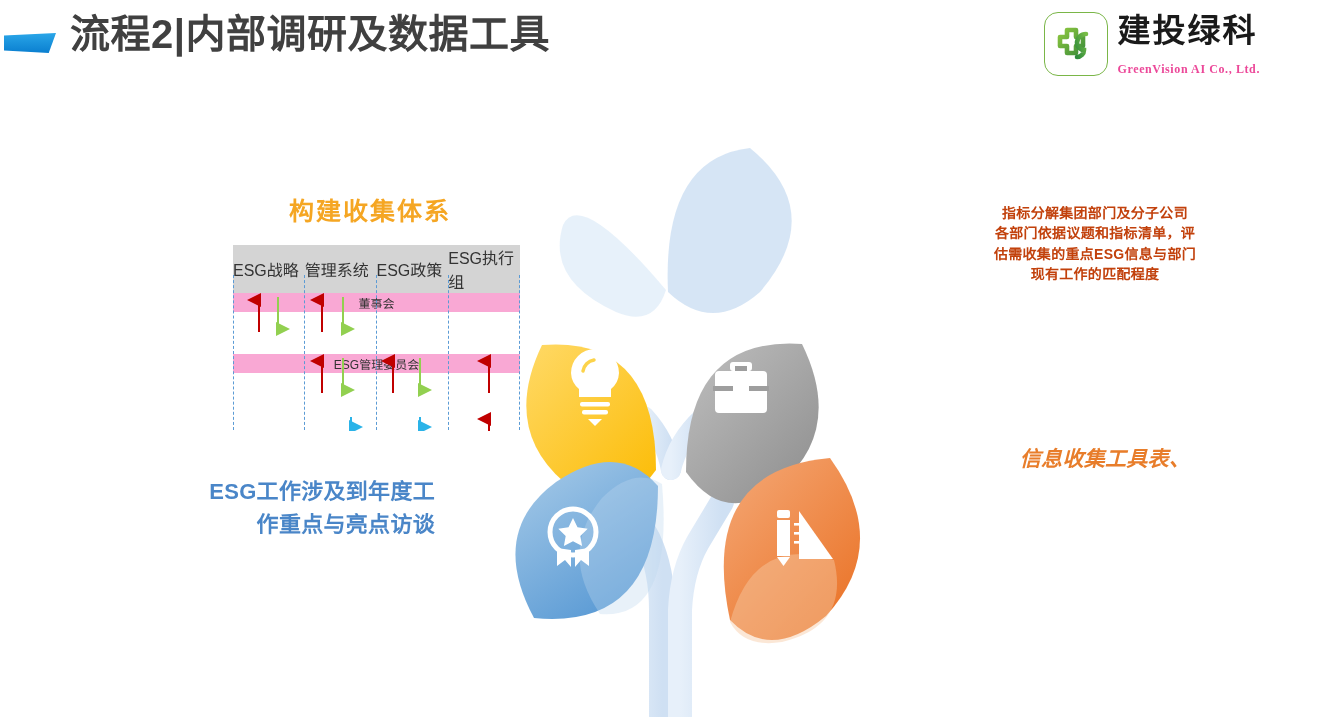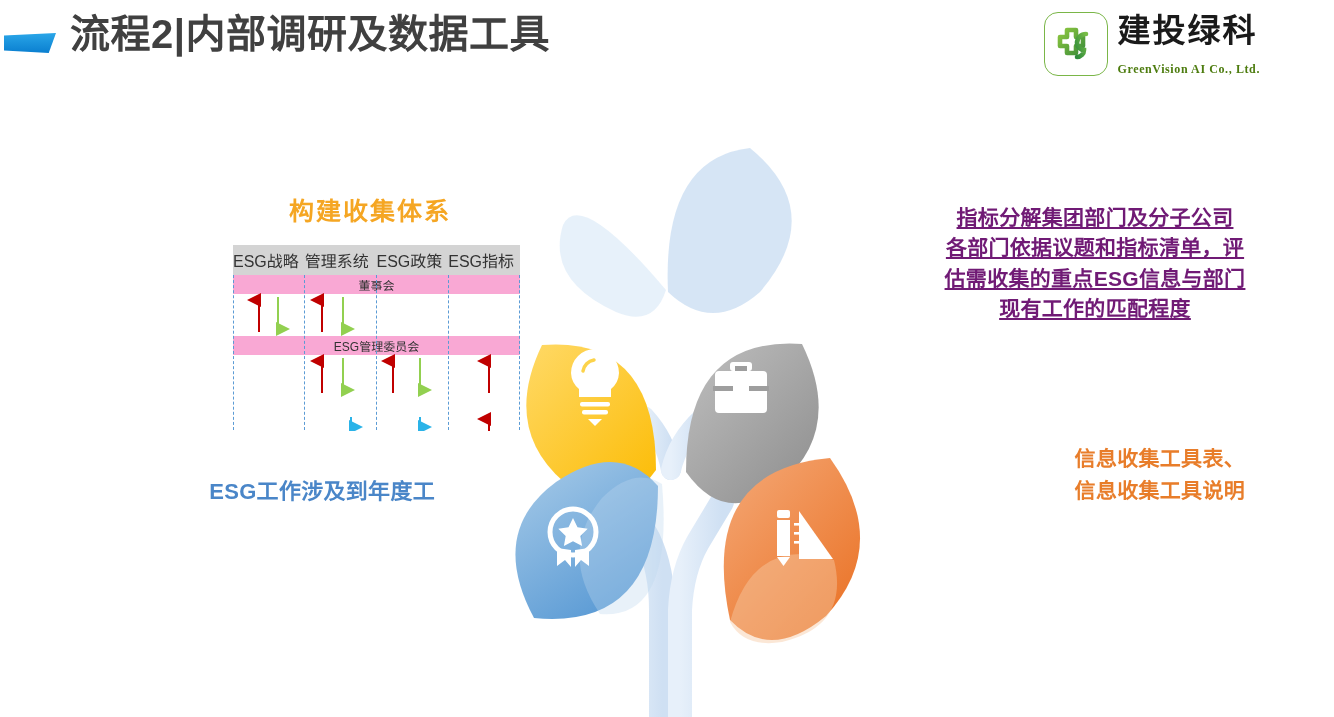"GreenVision AI Co., Ltd." .logo-en { color: #4d7c0f -> #ec4899 }
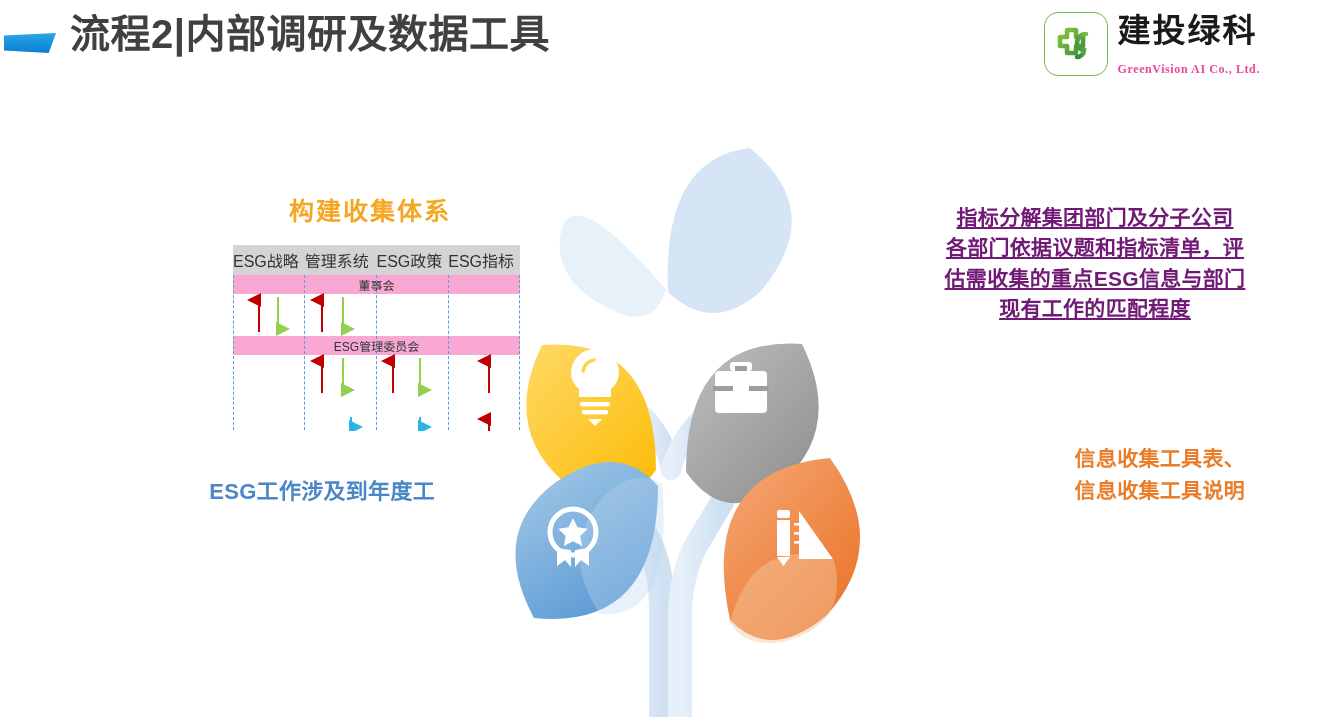"指标分解集团部门及分子公司" .txt-gray { color: #701a75 -> #c2410c; font-size: 21px -> 14px; text-decoration: underline -> none }
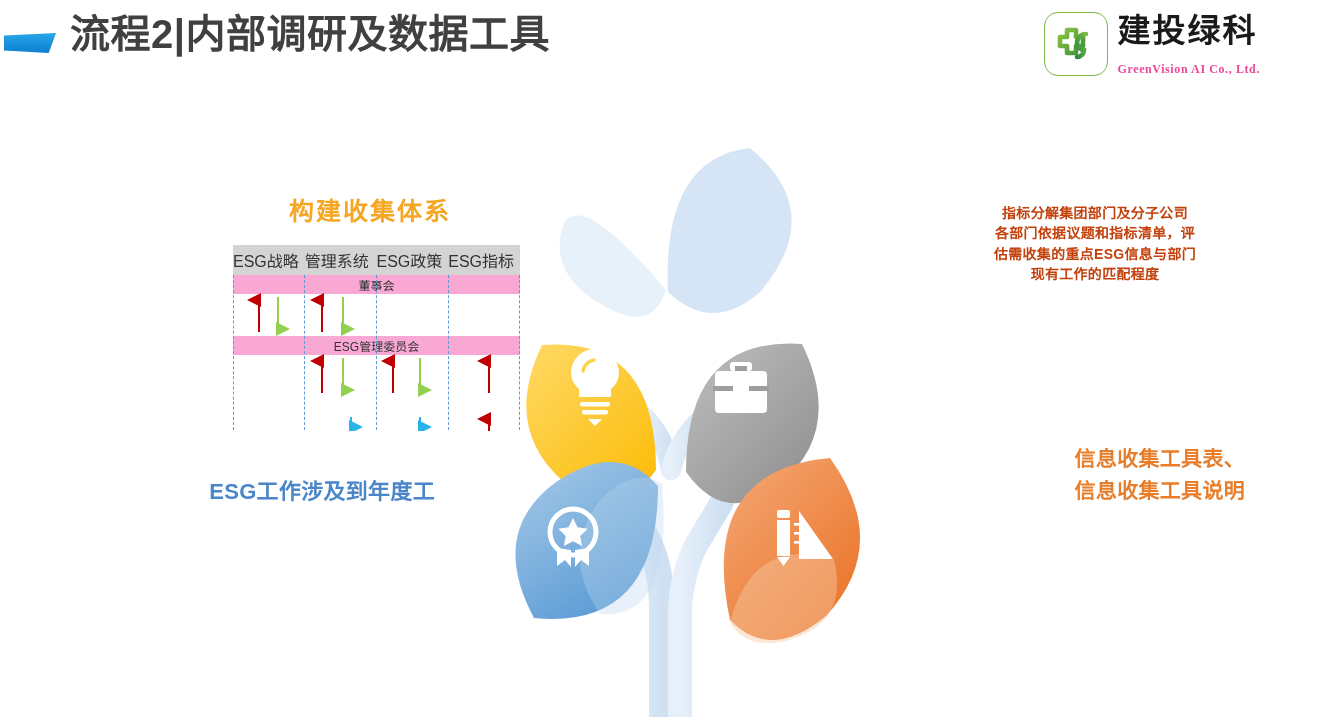"ESG指标" td.gov-head { text: ESG指标 -> ESG执行组 }
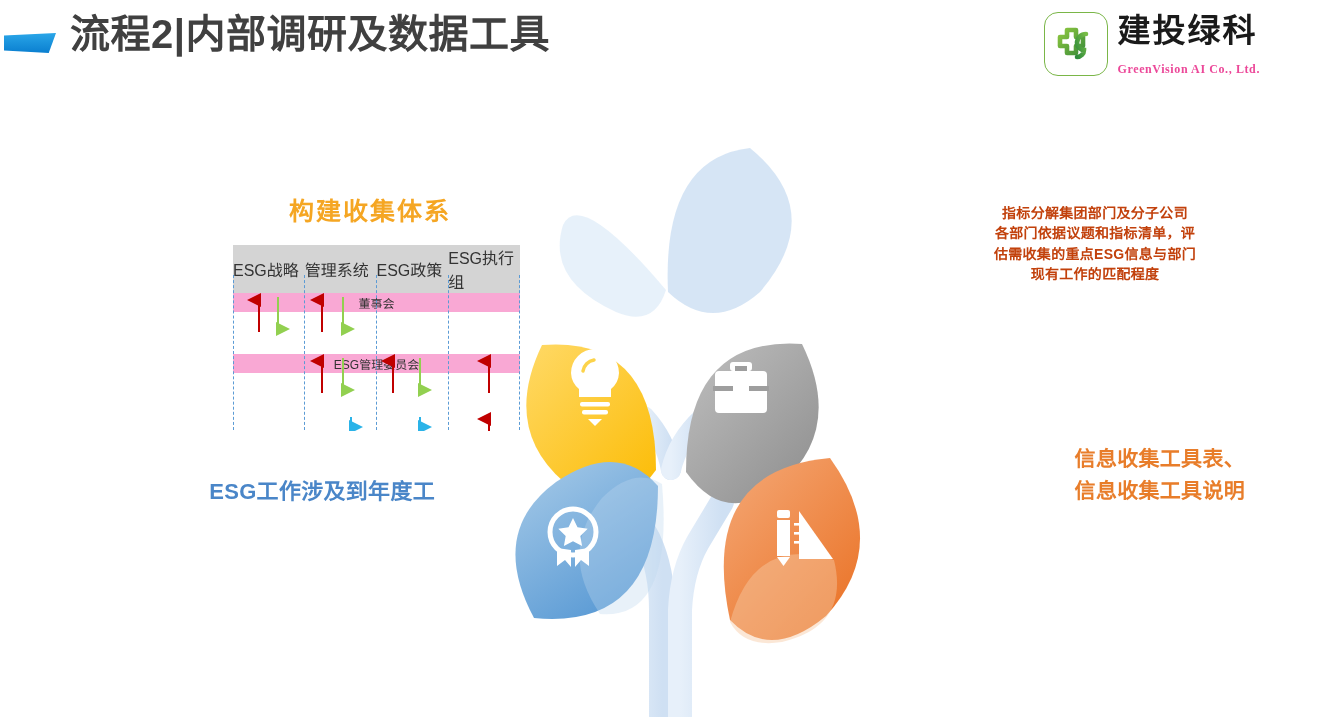"信息收集工具表、" .txt-orange .line2, .txt-orange .line3 { font-style: none -> italic; text-align: right -> center }
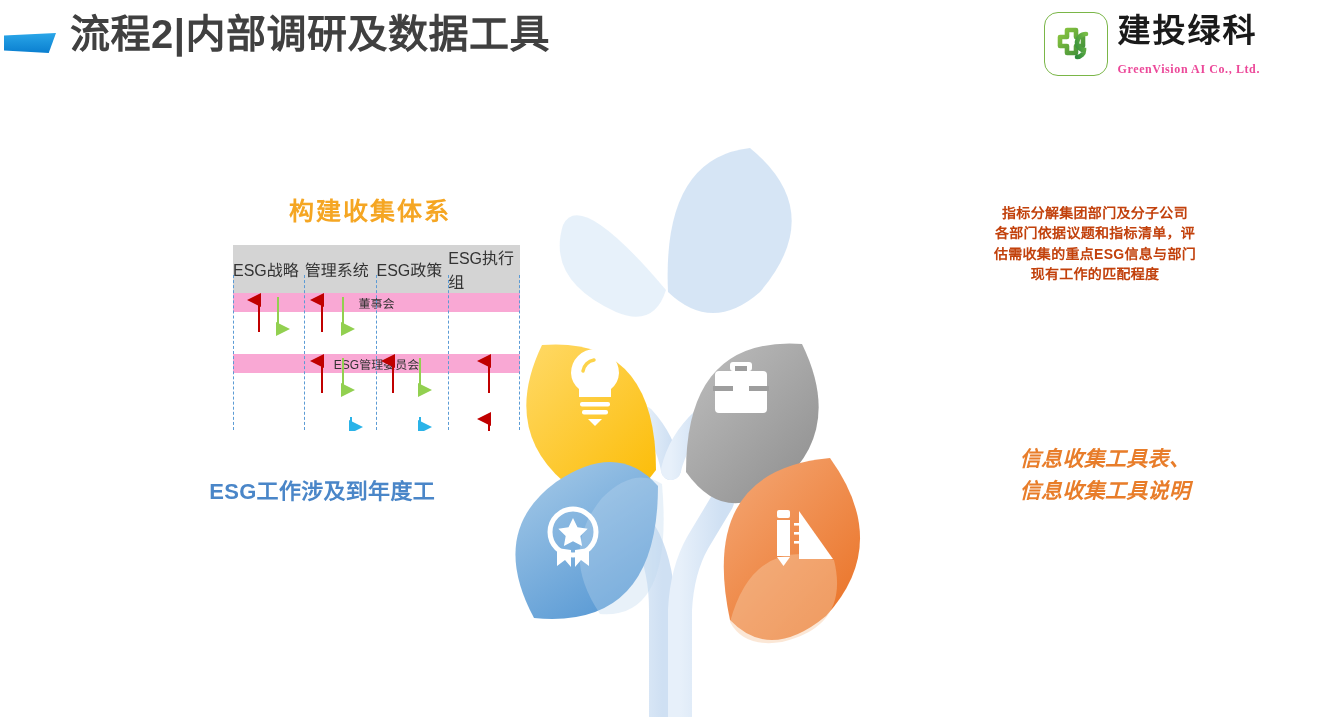"信息收集工具说明" div.line3 { html: <div>信息收集工具说明</div> -> none }
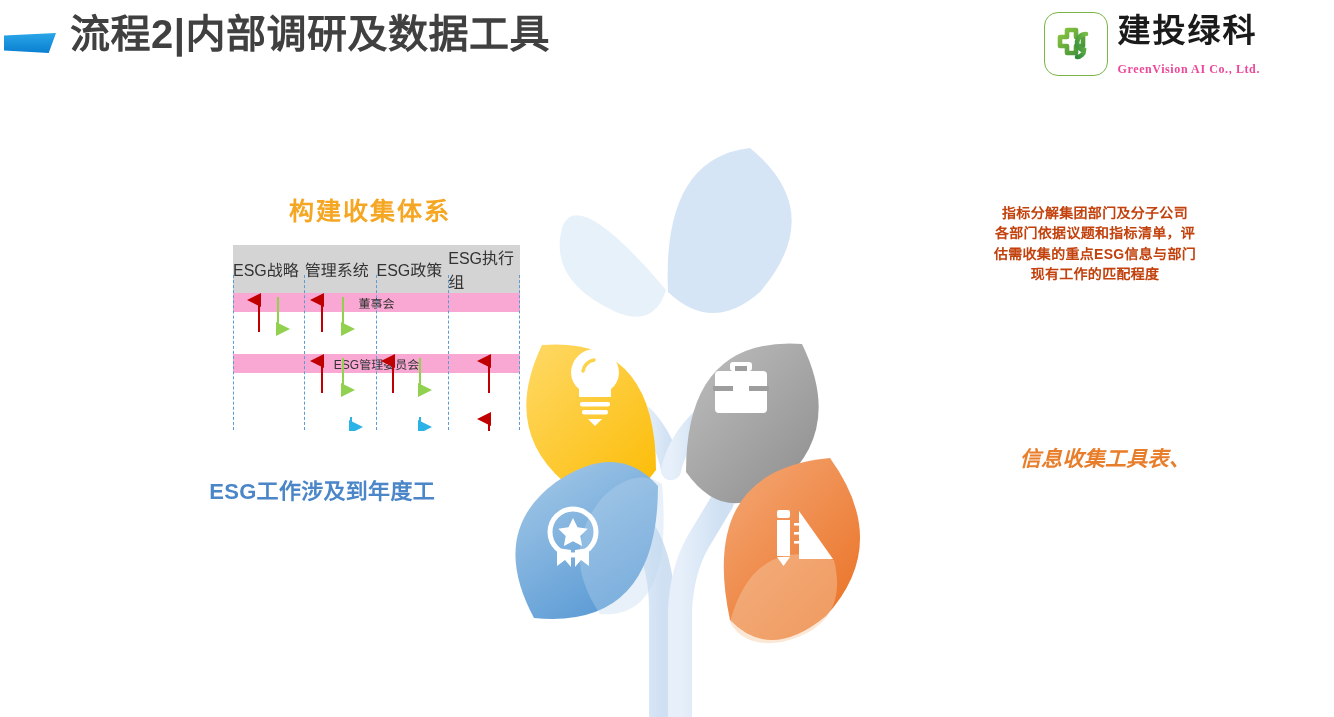"作重点与亮点访谈" div { html: none -> <div>作重点与亮点访谈</div> }
